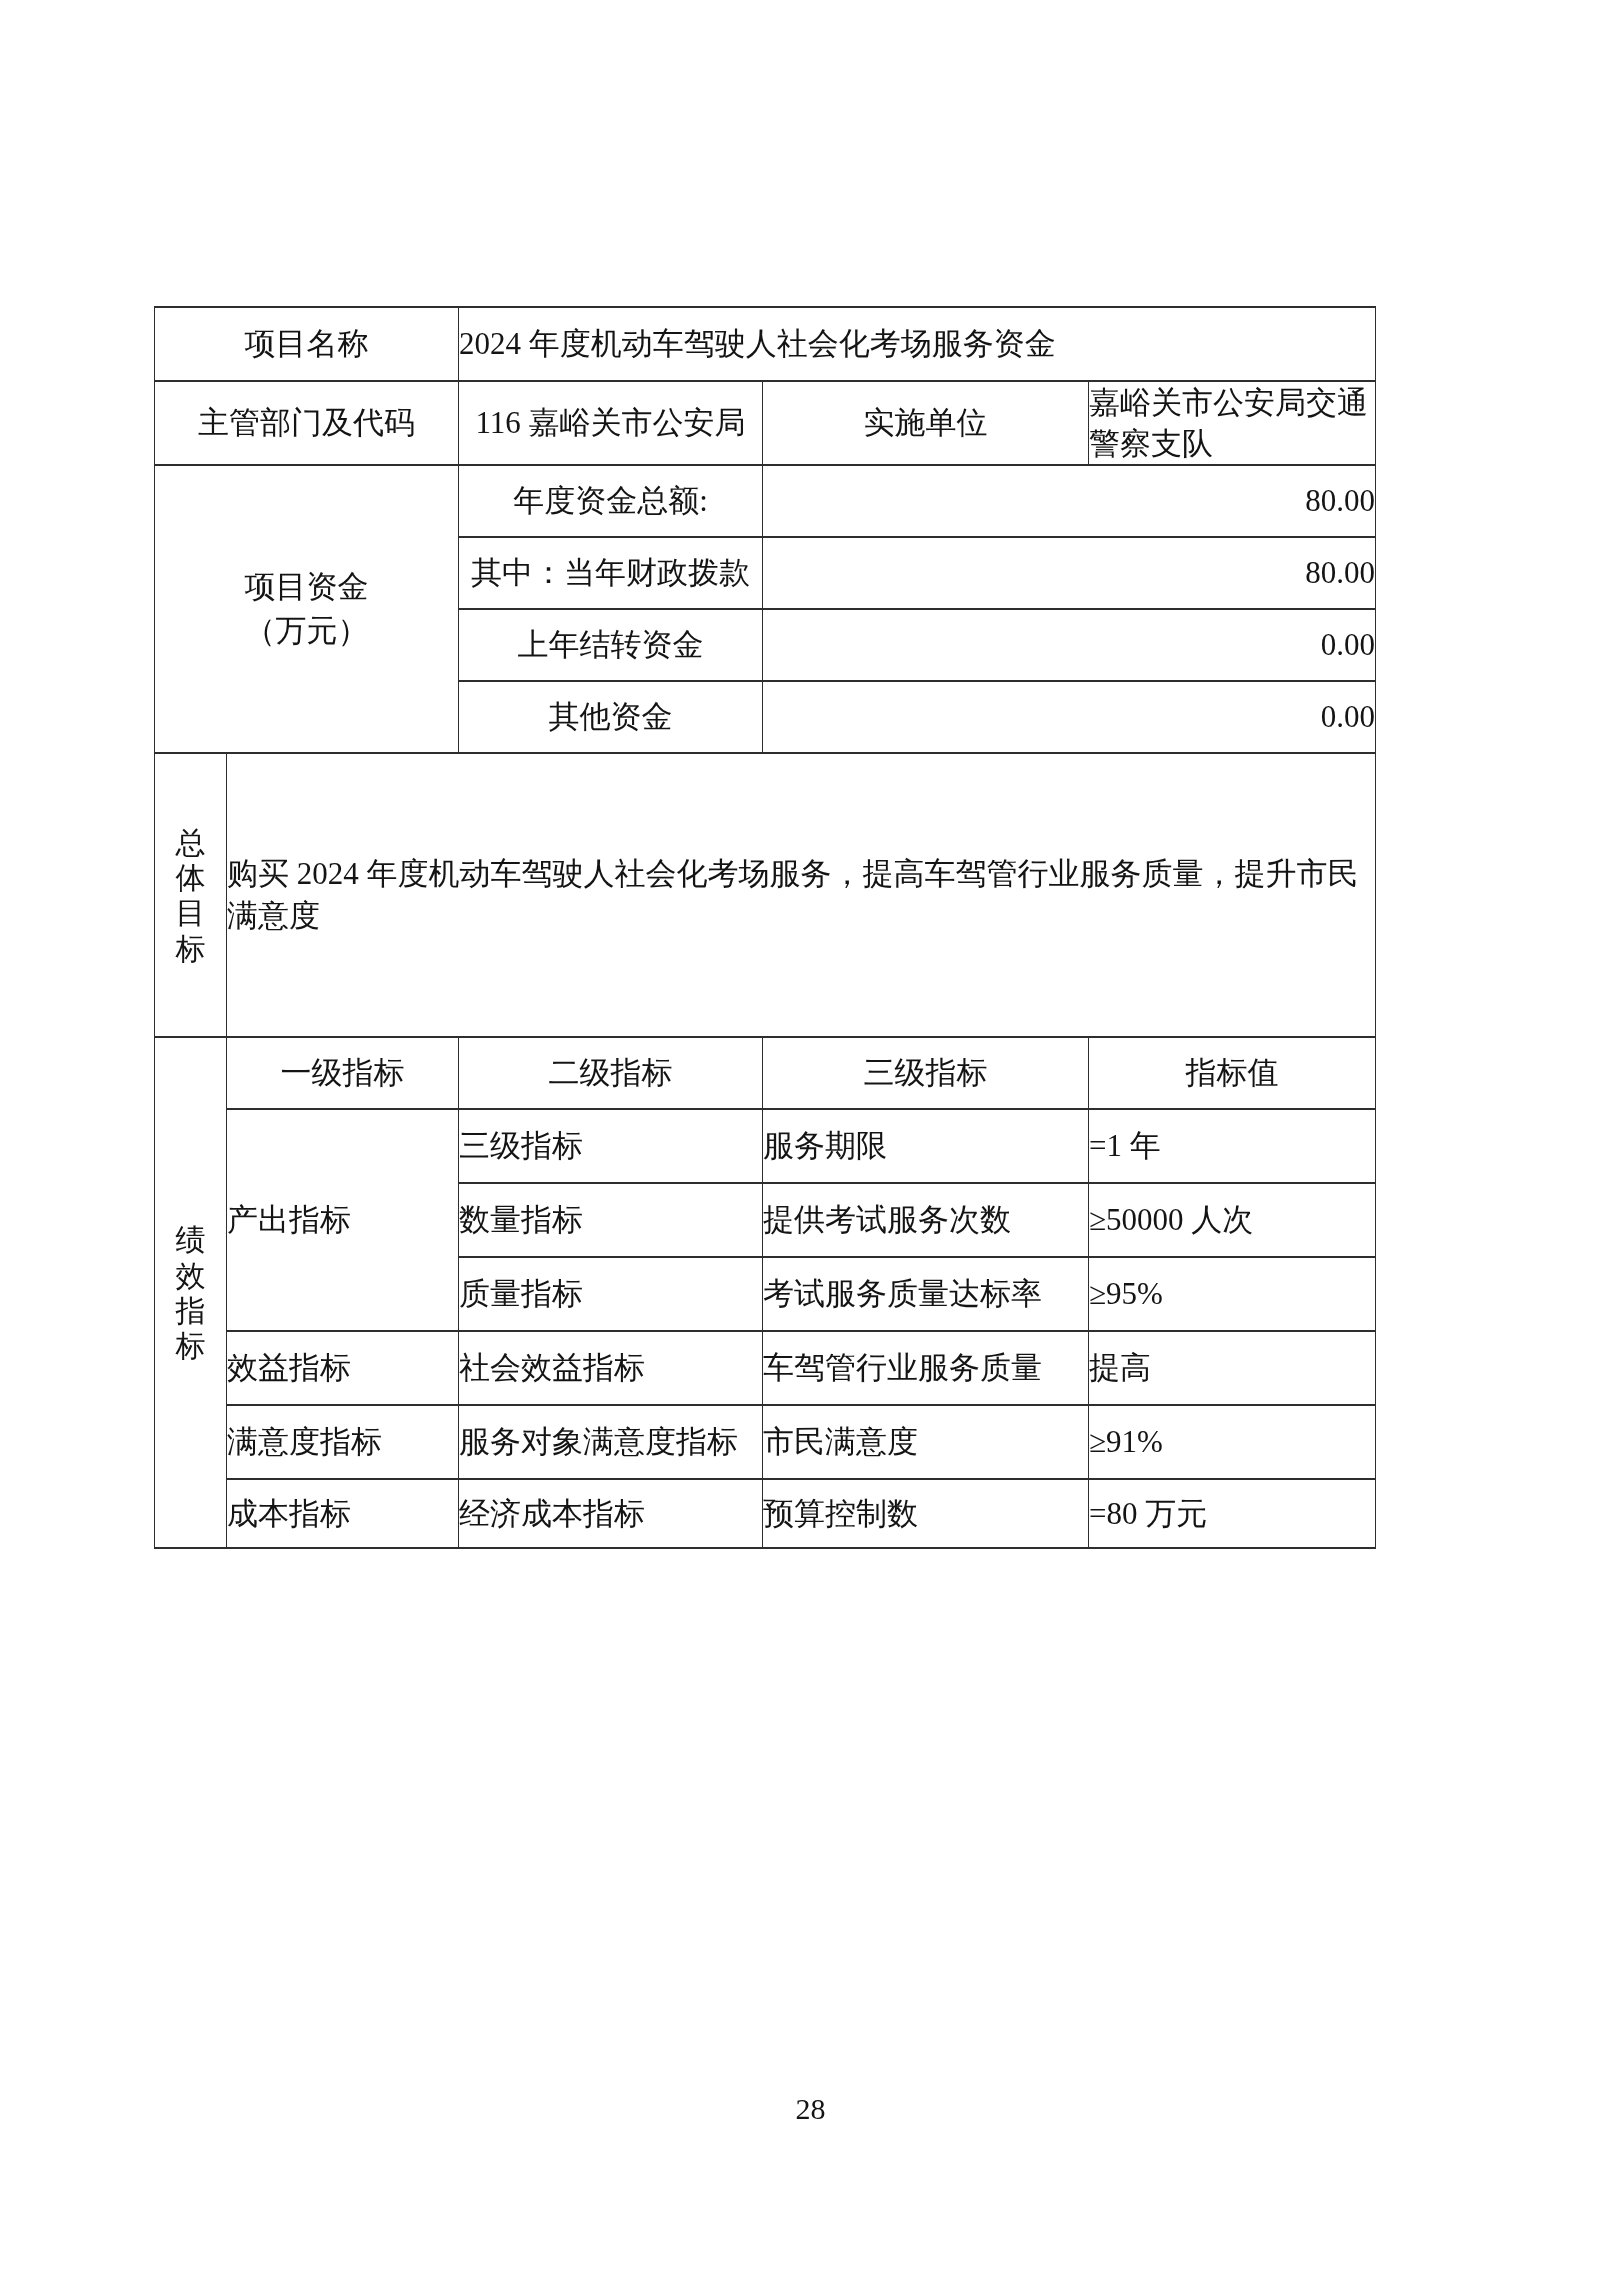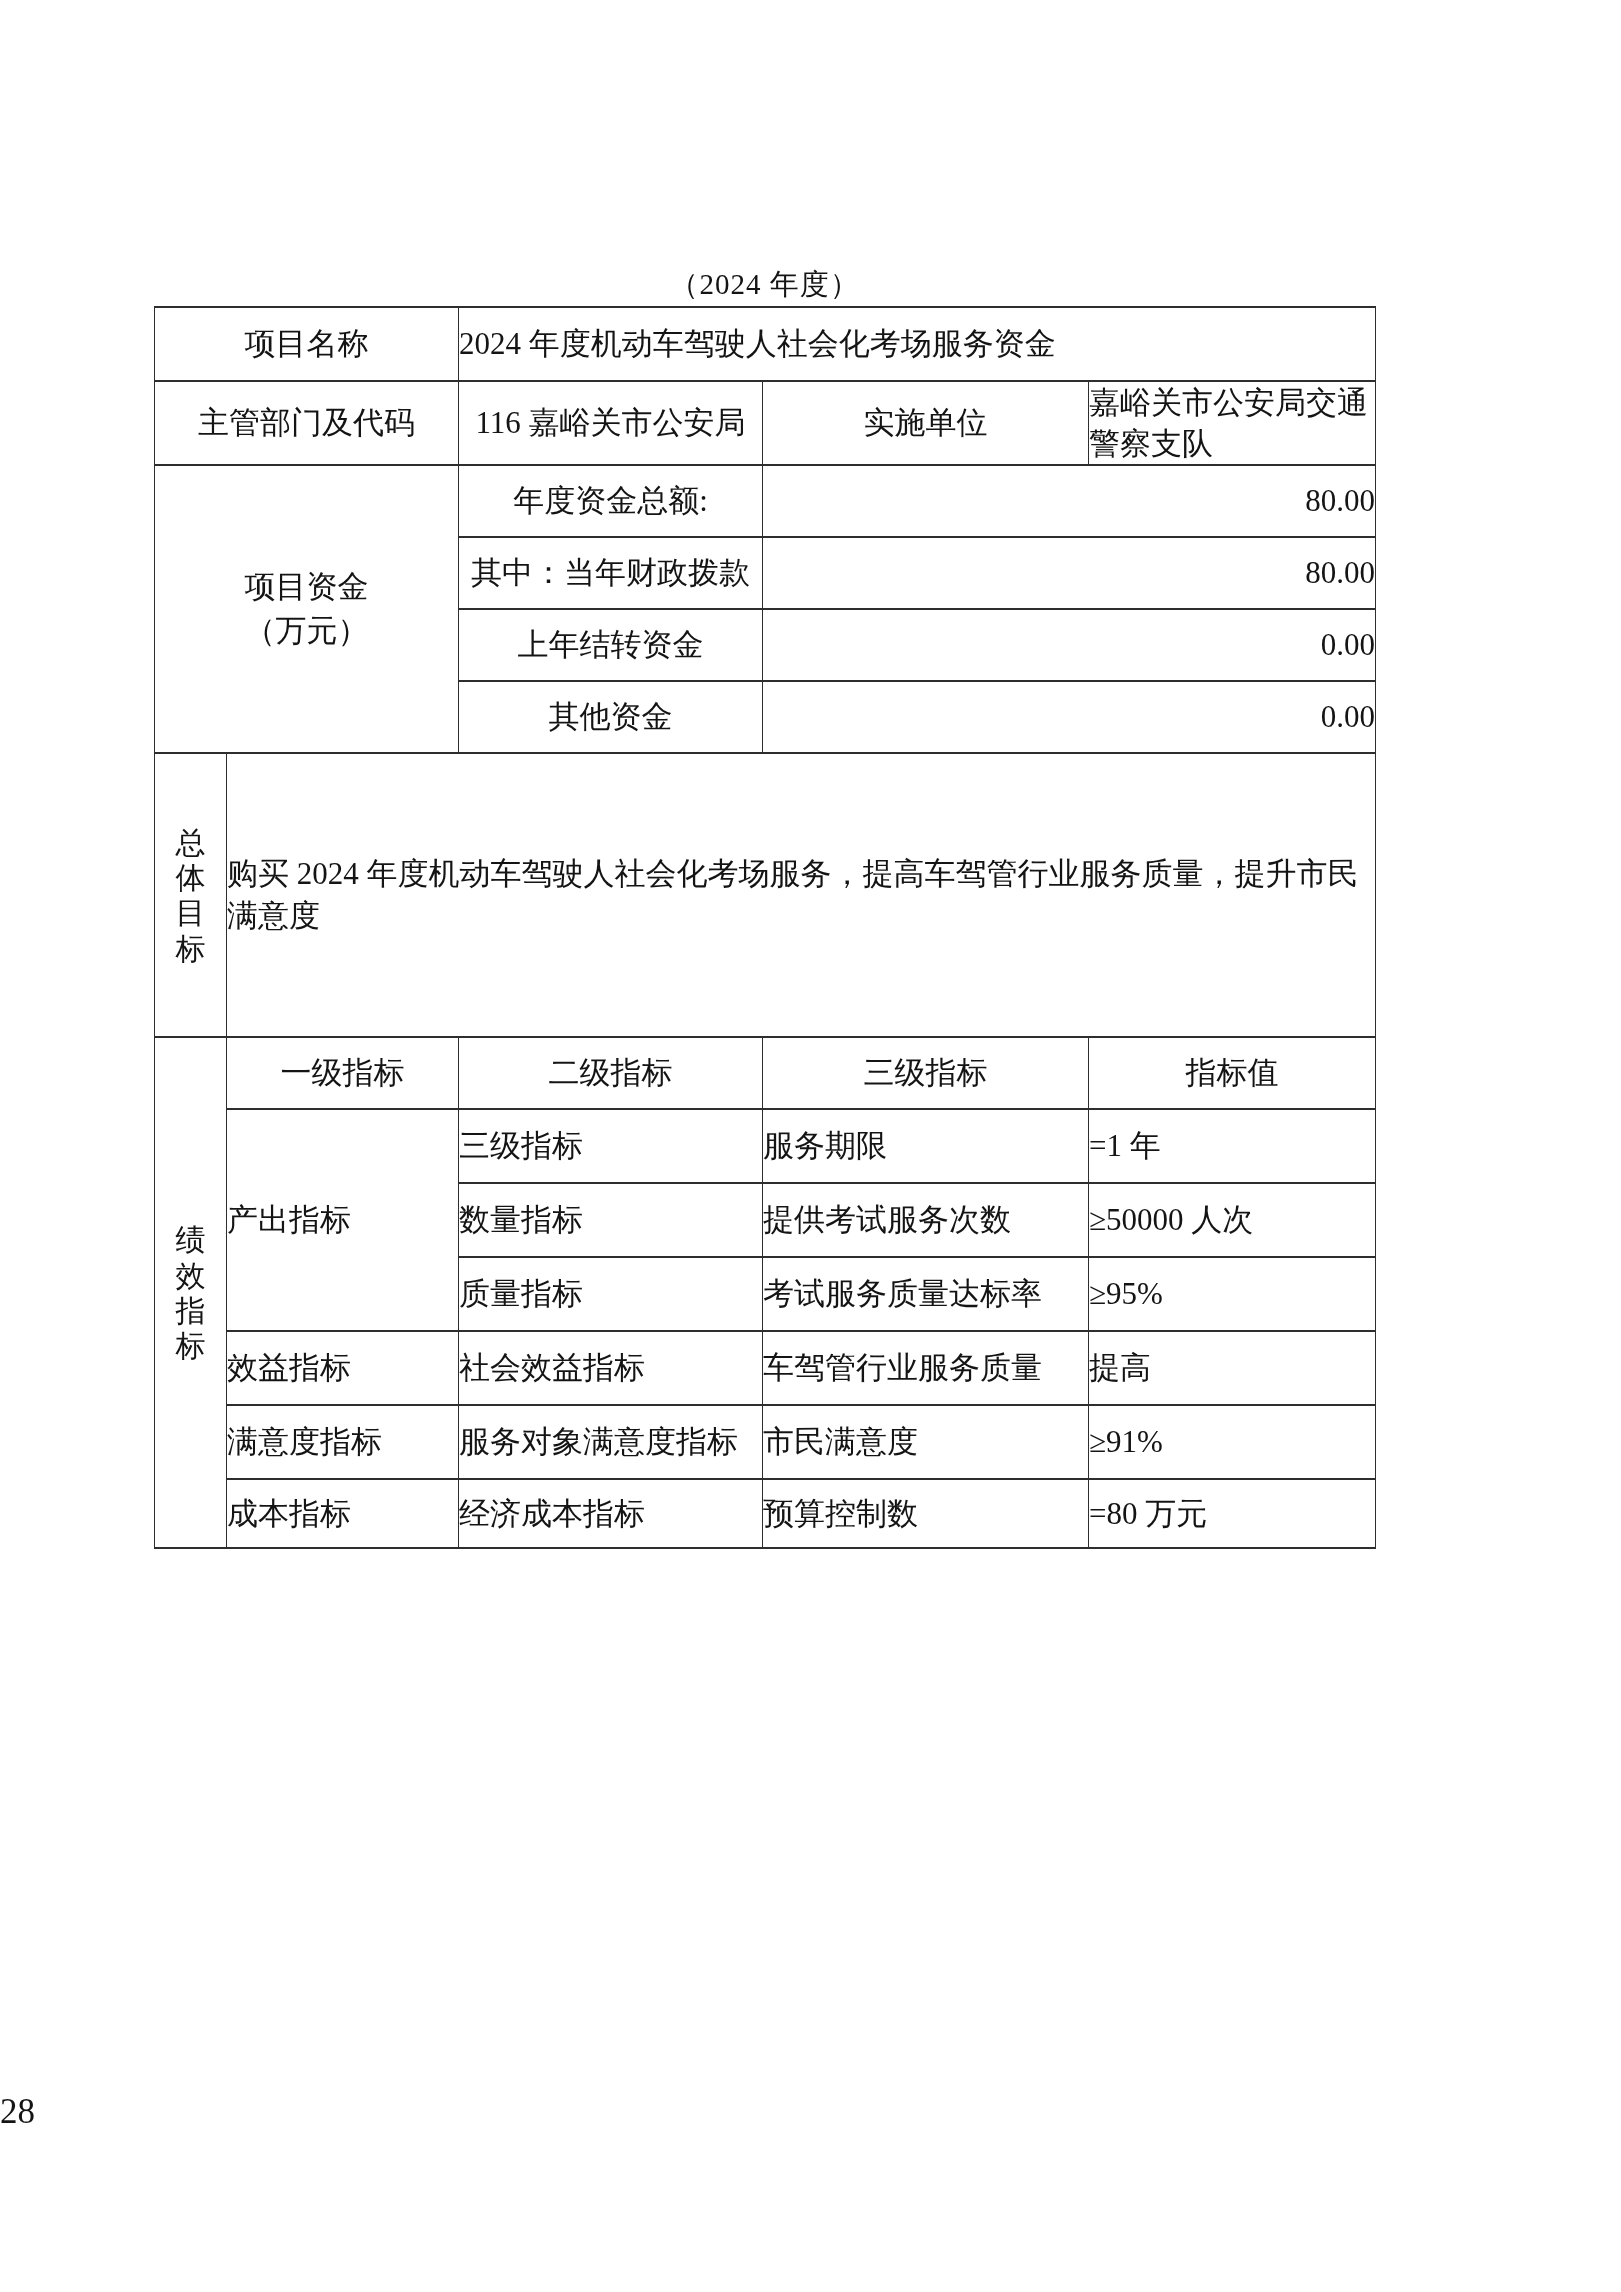"（2024 年度）" div.doc-subtitle { html: <div>（2024 年度）</div> -> none }
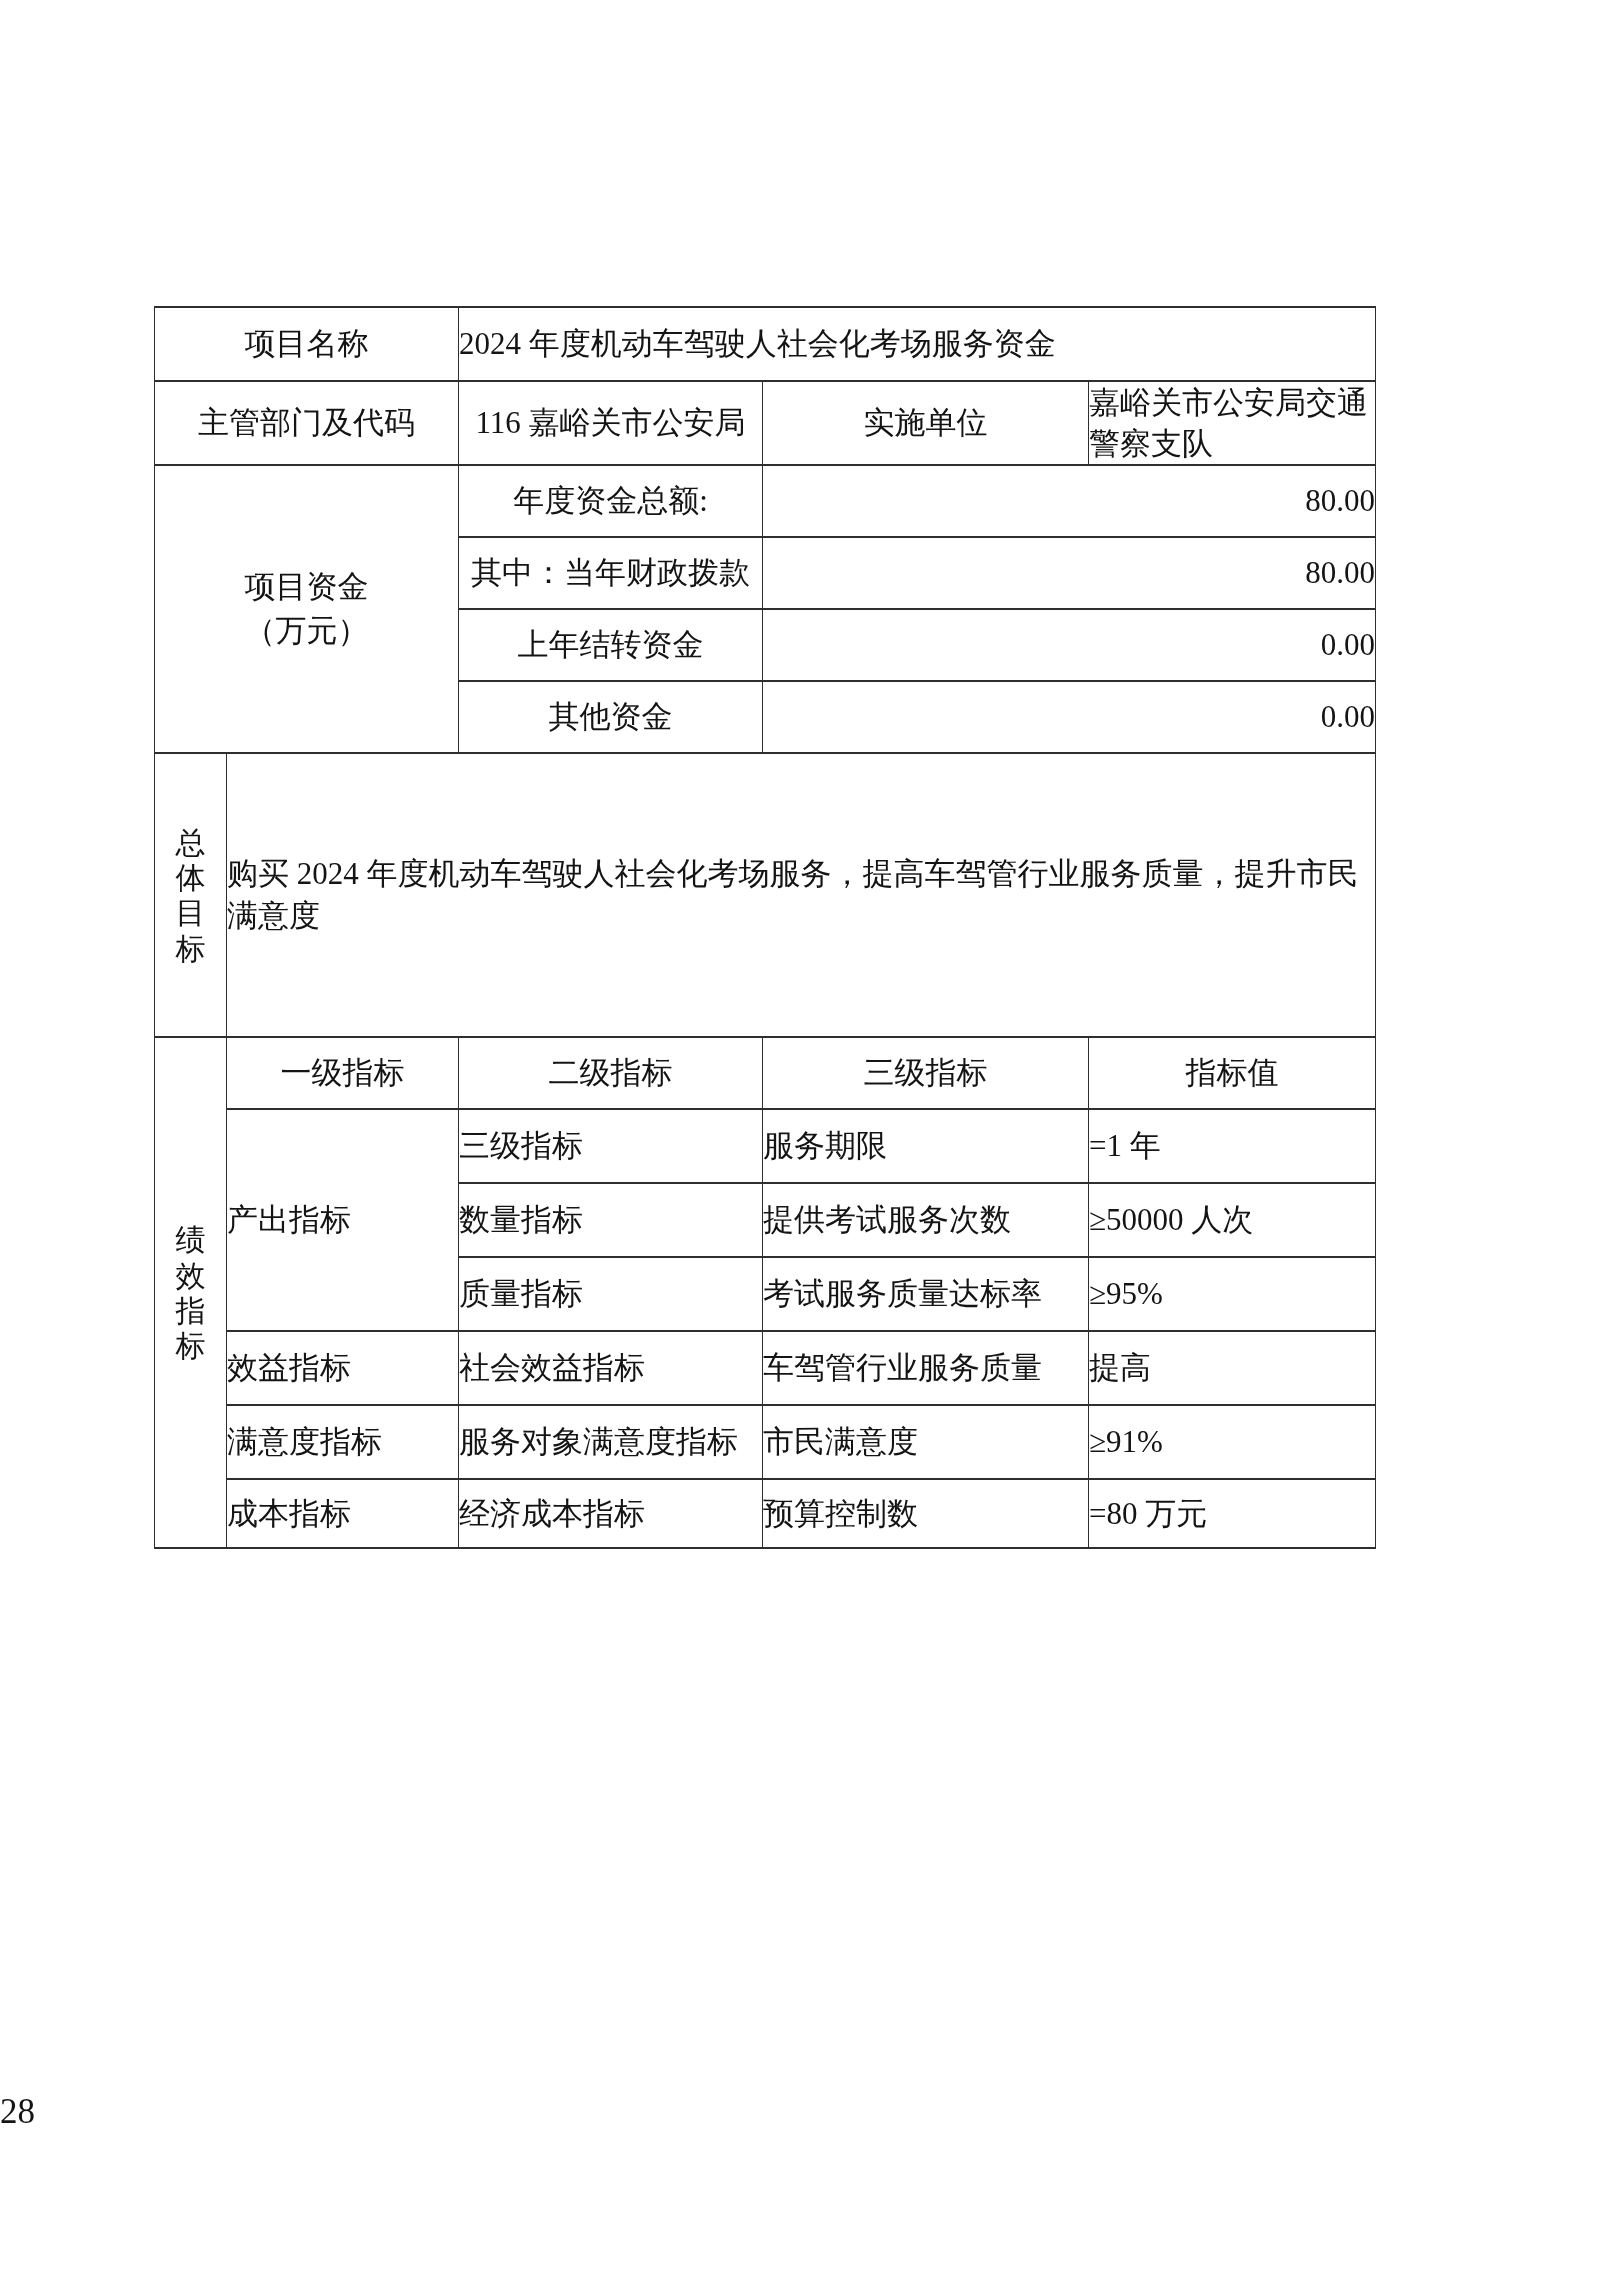"28" .page-number { font-size: 35px -> 30px; text-align: left -> center }
